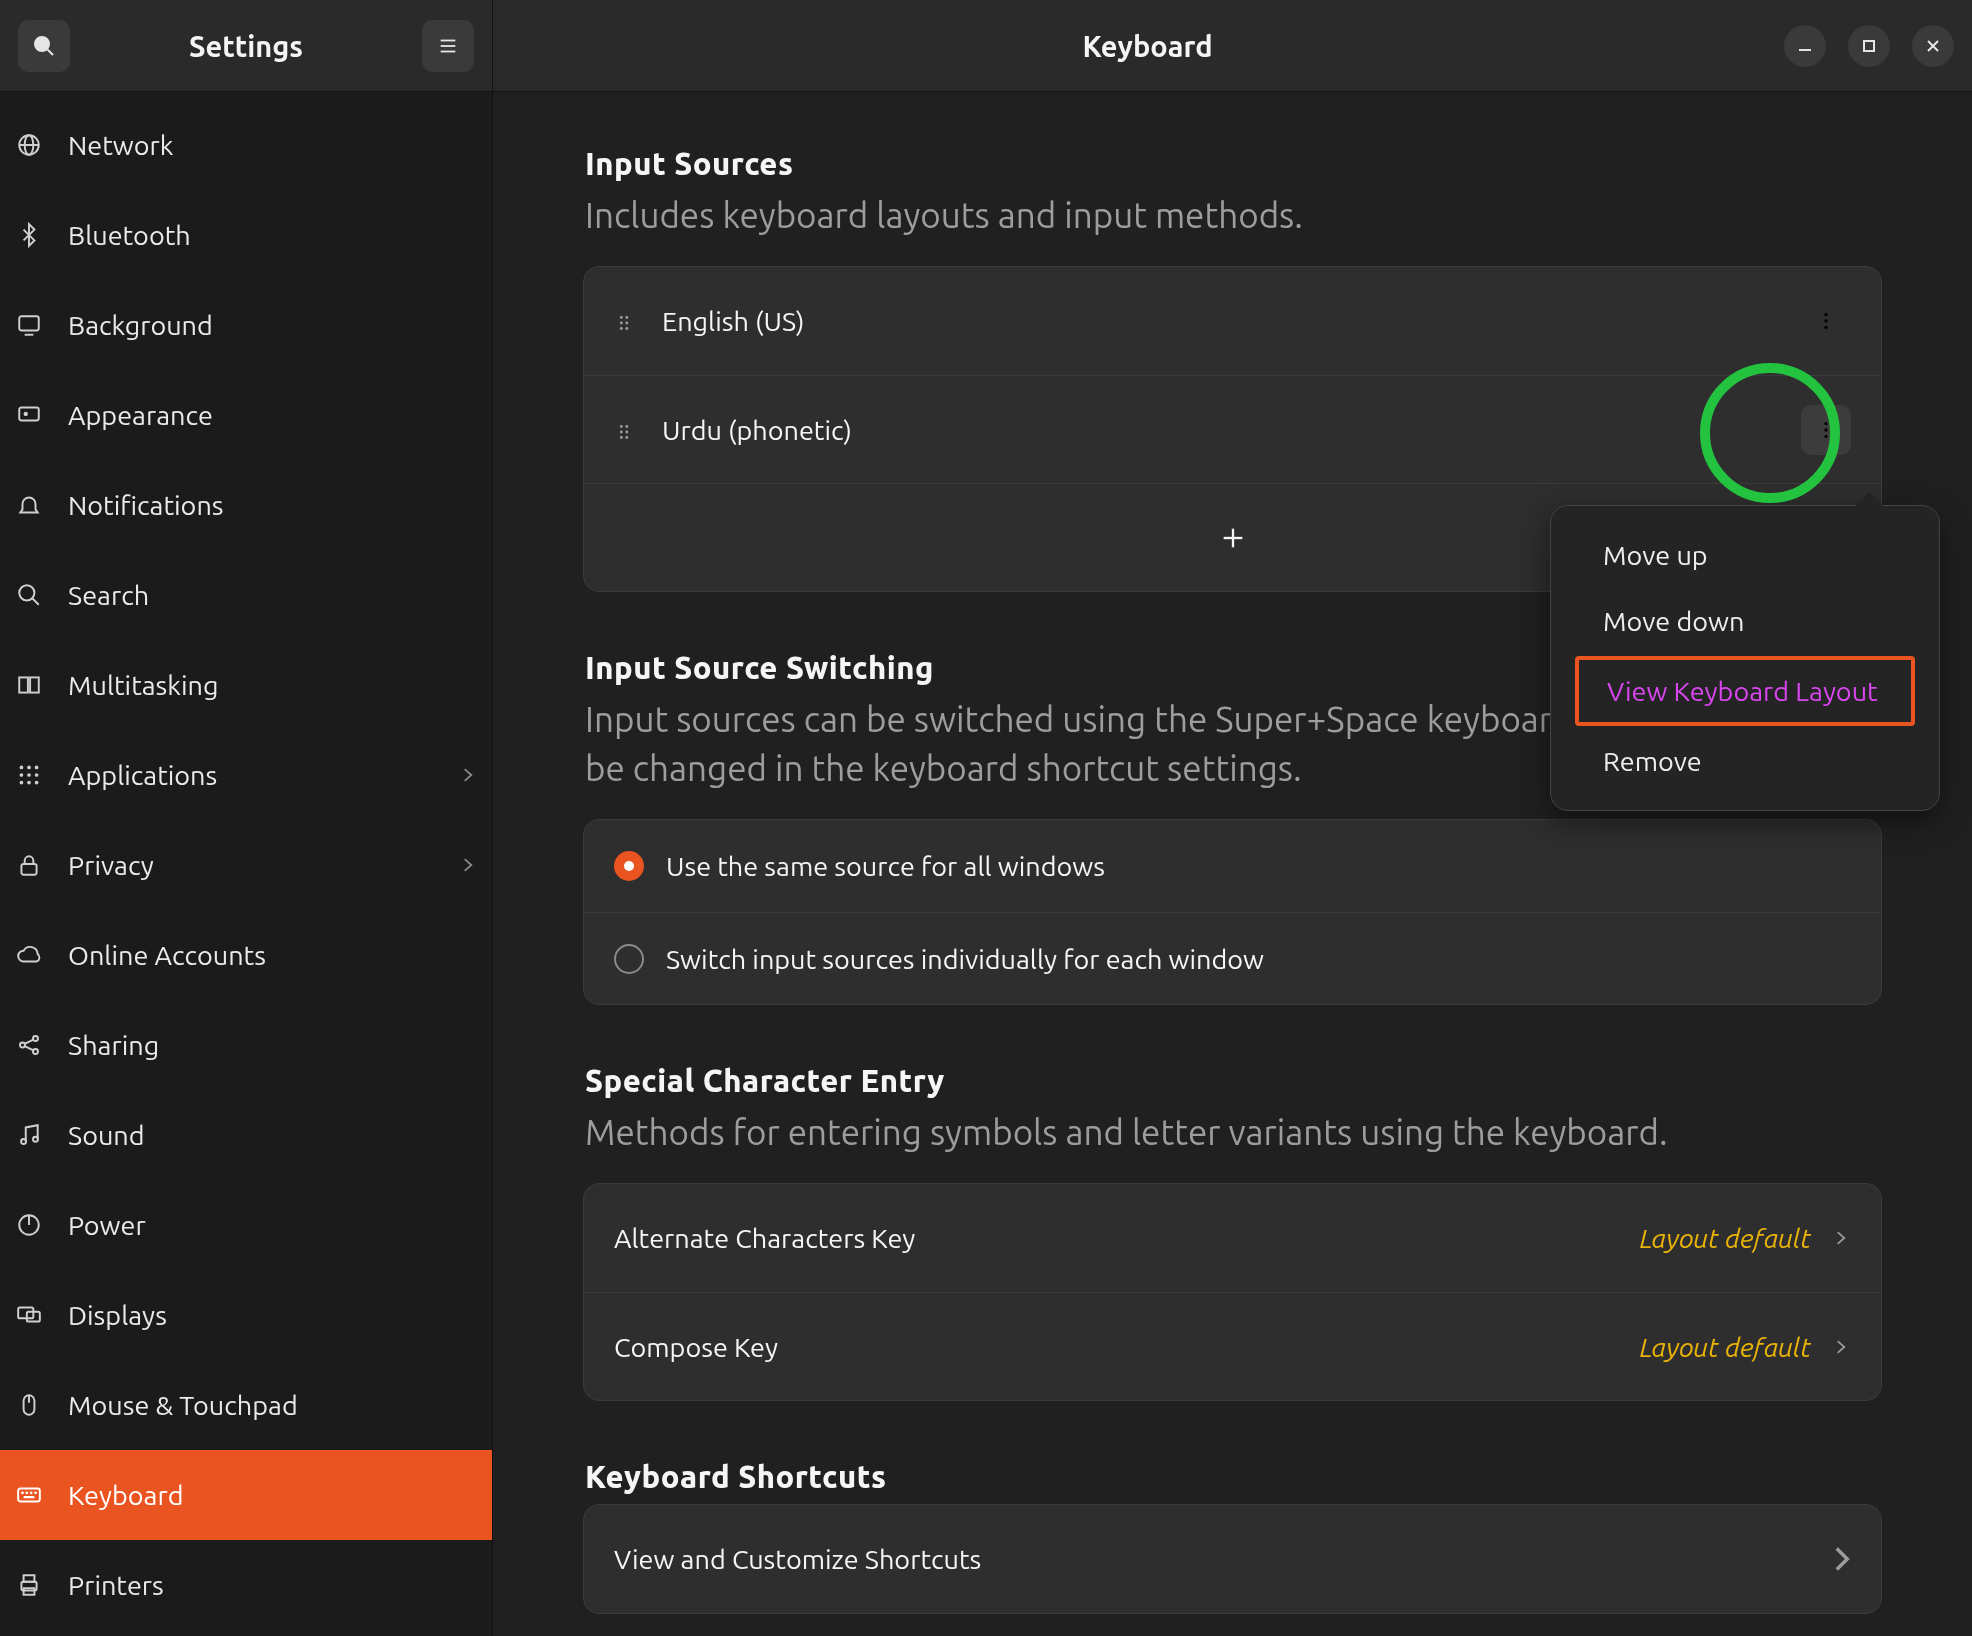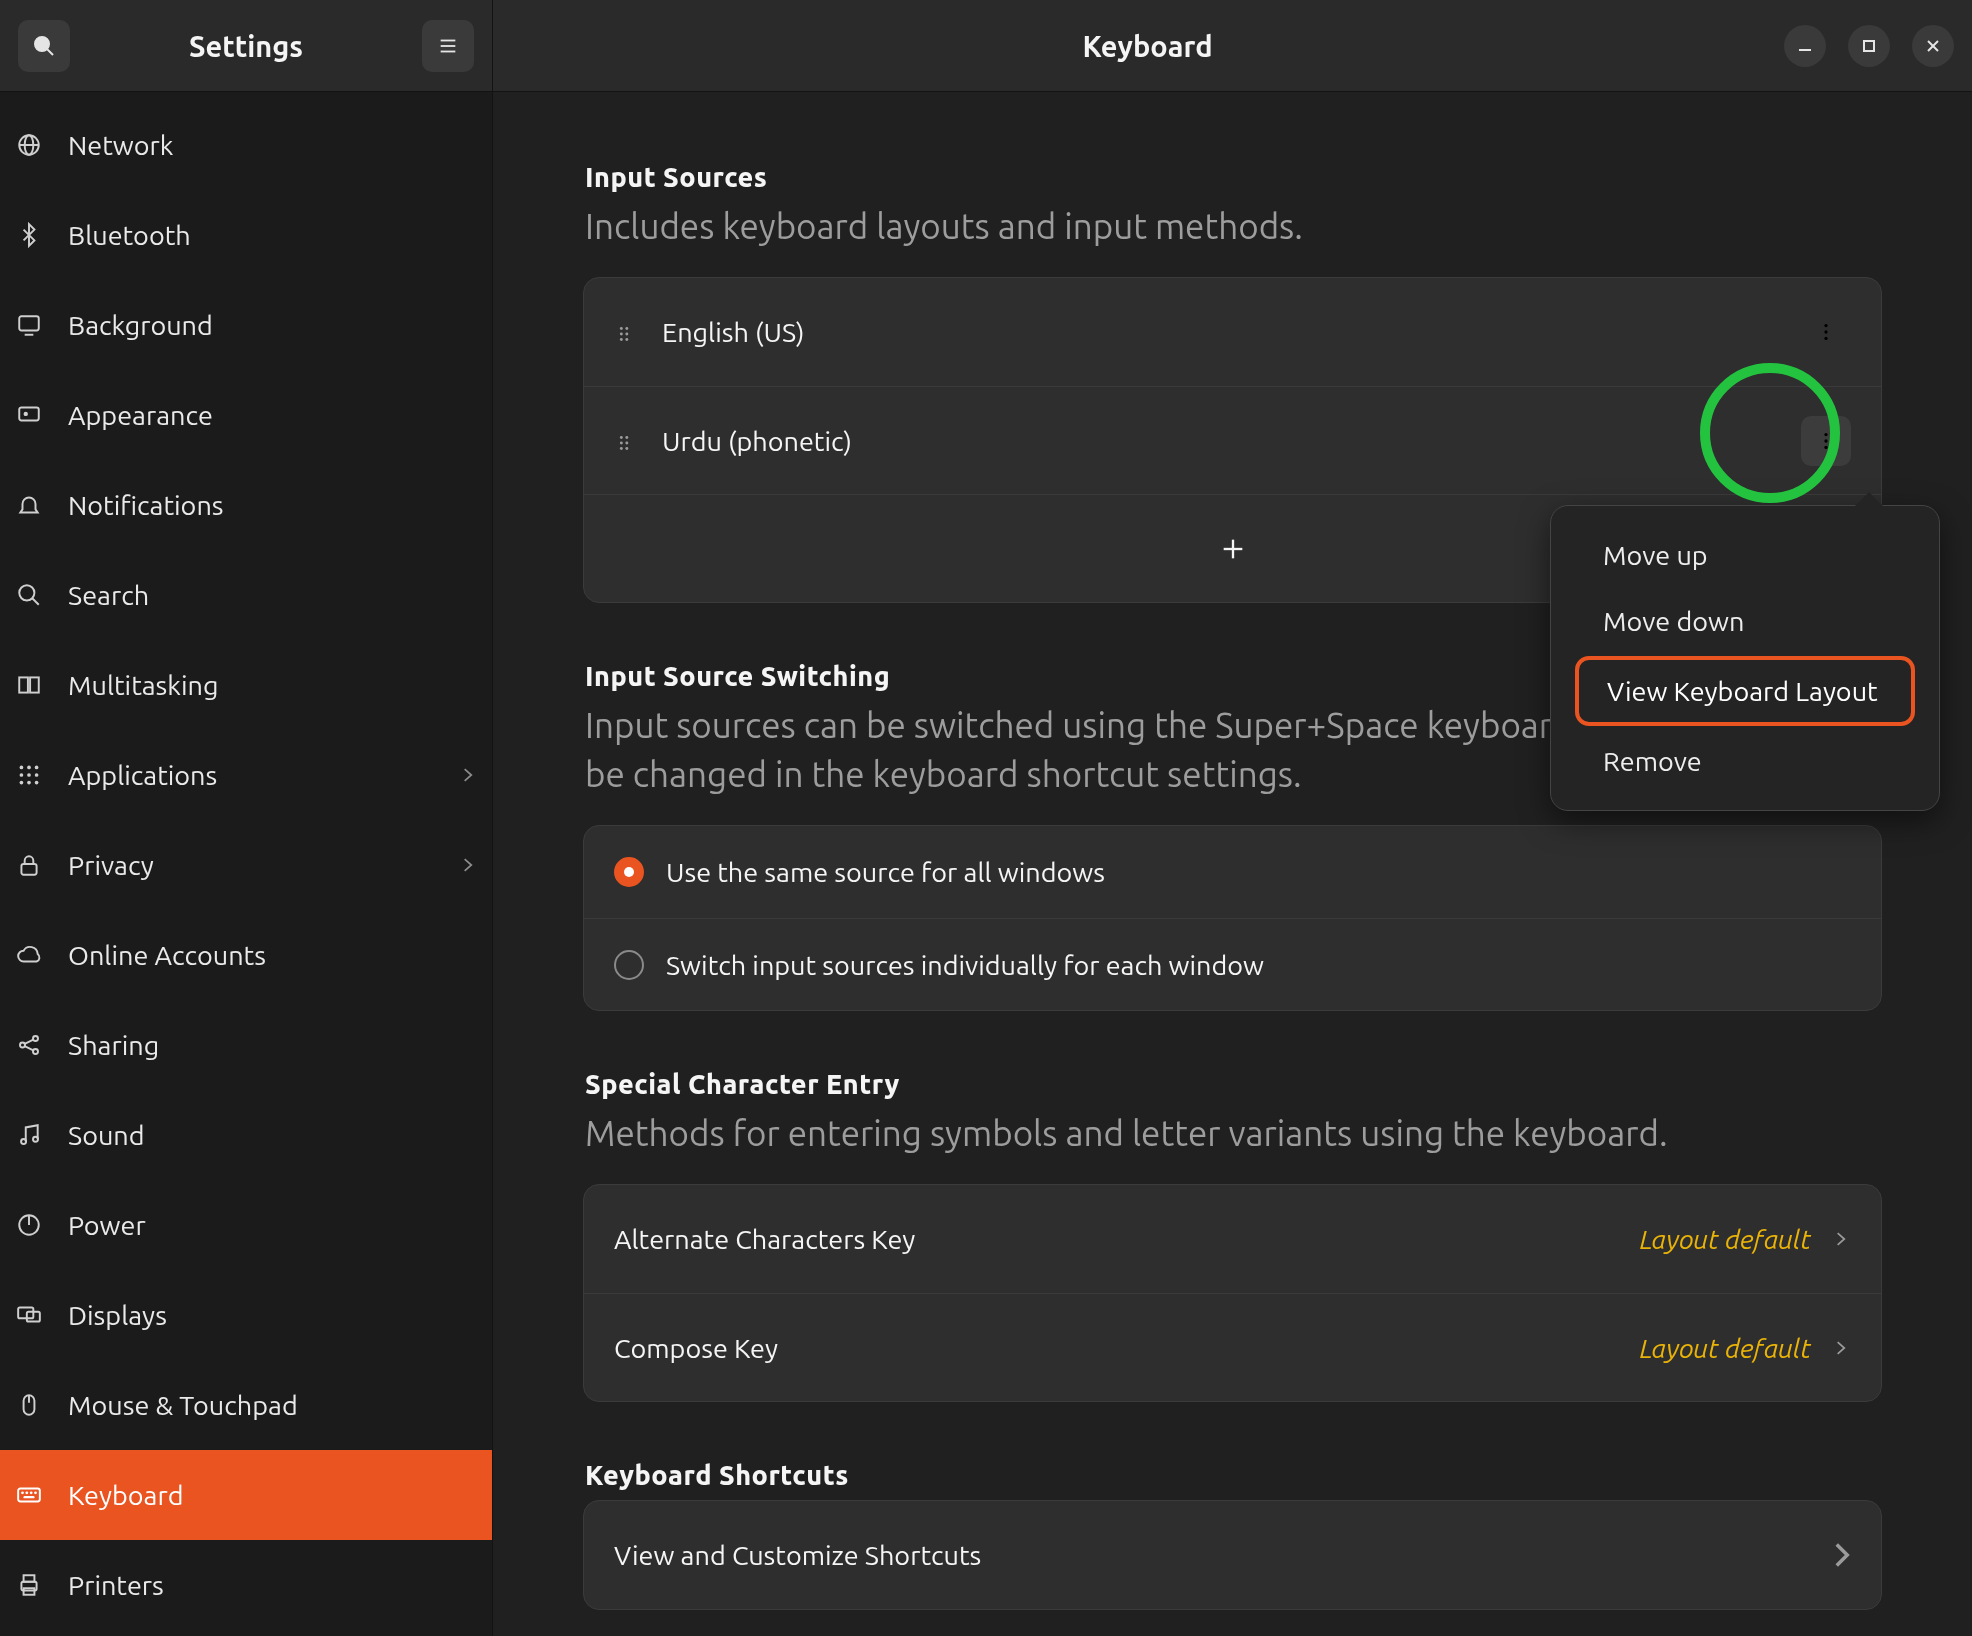"Input Sources" .section-title { font-size: 27px -> 31px; margin: 16px 0 10px 2px -> 0 0 10px 2px }
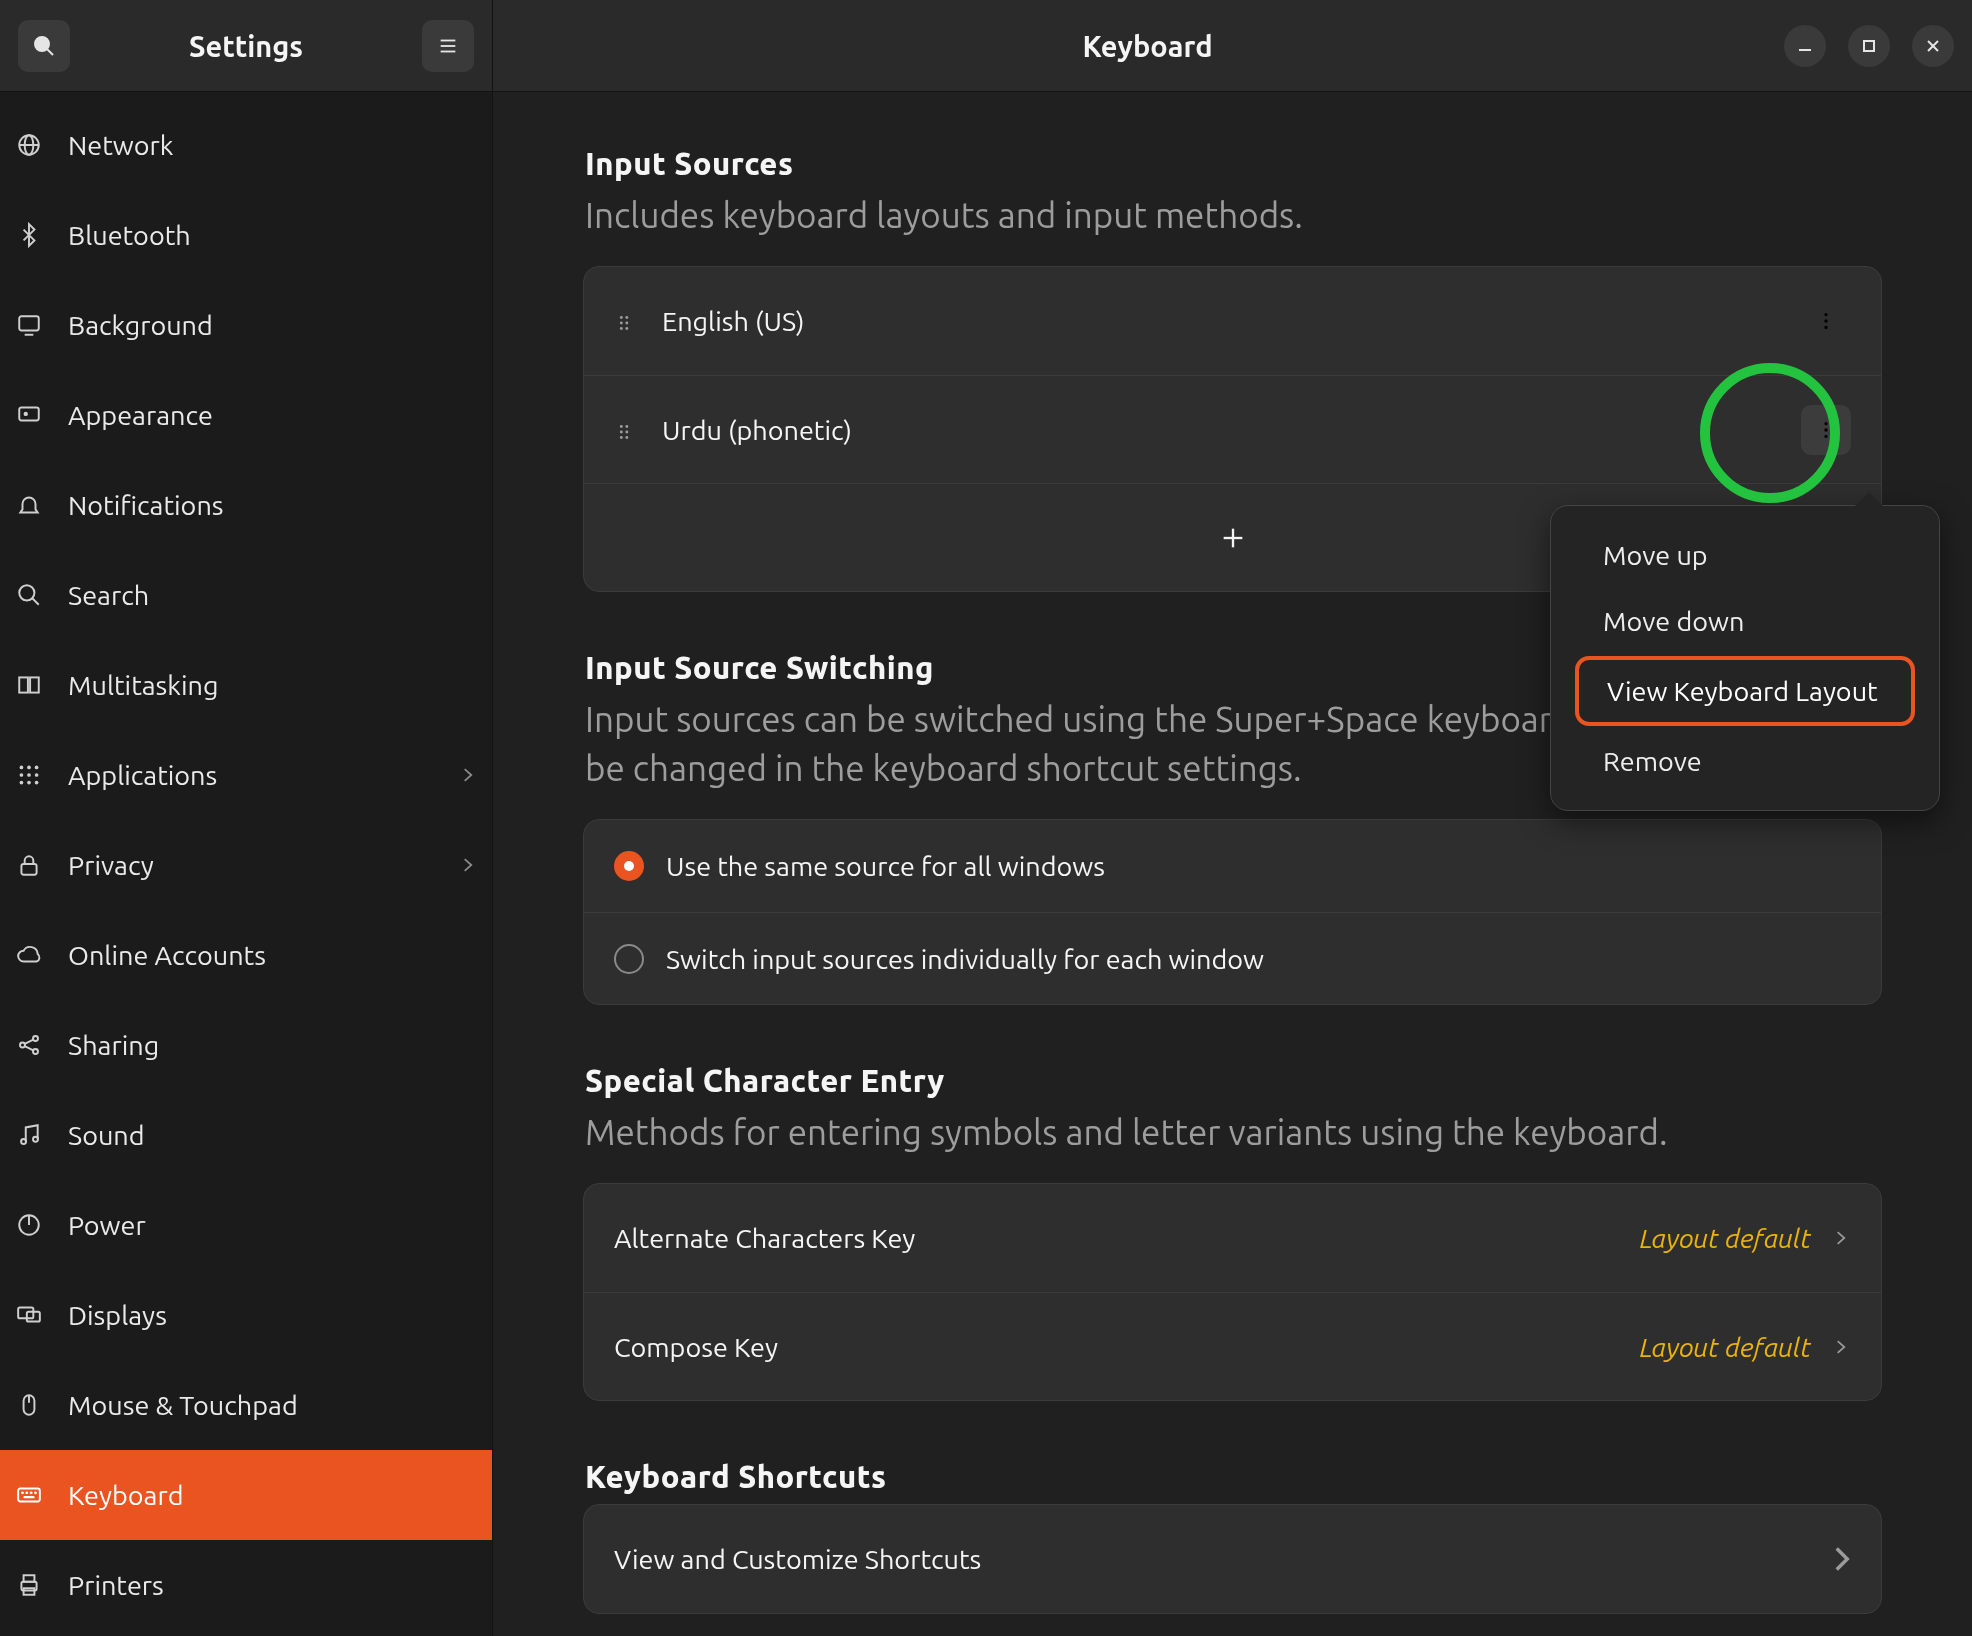"View Keyboard Layout" .popover-item.highlight { border-radius: 14px -> 4px; color: #ffffff -> #d946ef }
